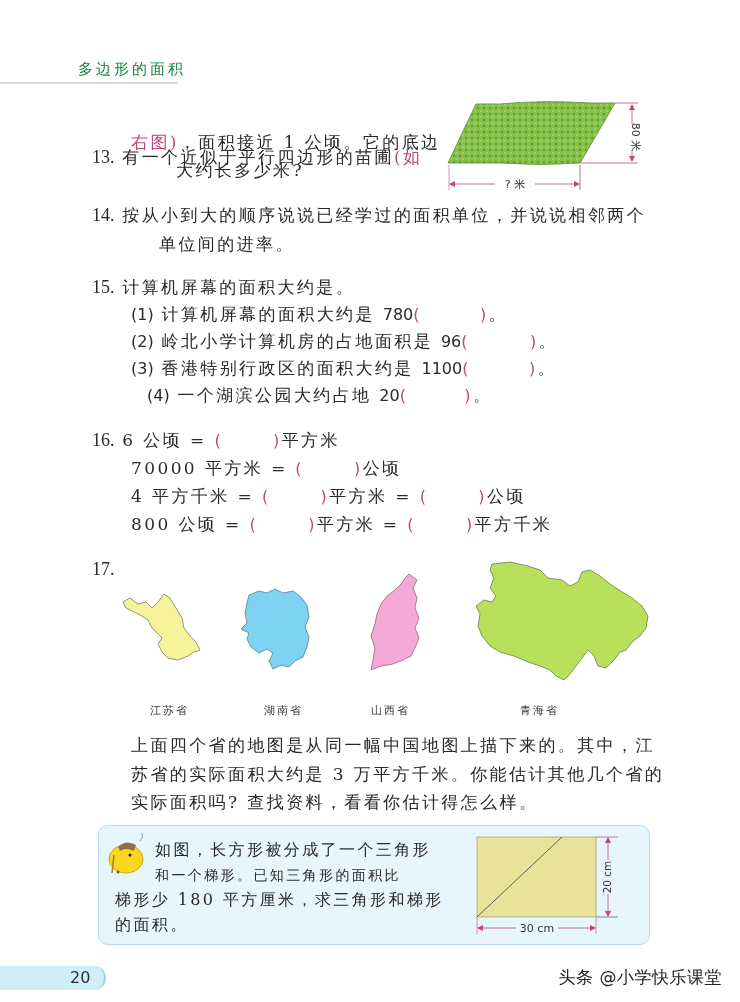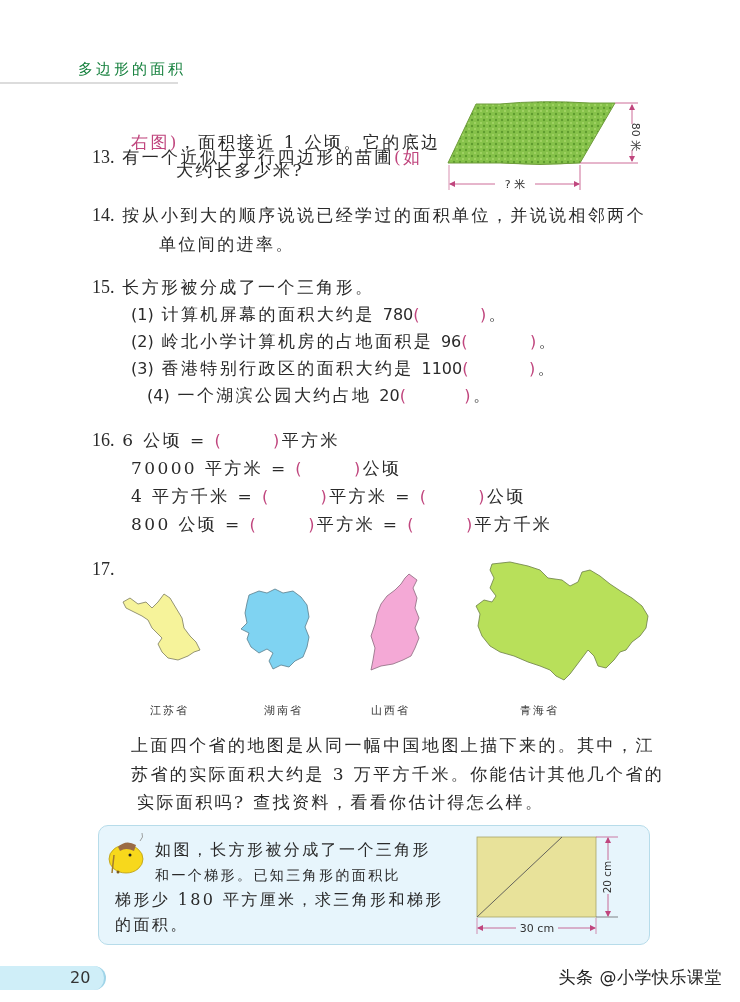"长方形被分成了一个三角形。" span { text: 长方形被分成了一个三角形 -> 计算机屏幕的面积大约是 }
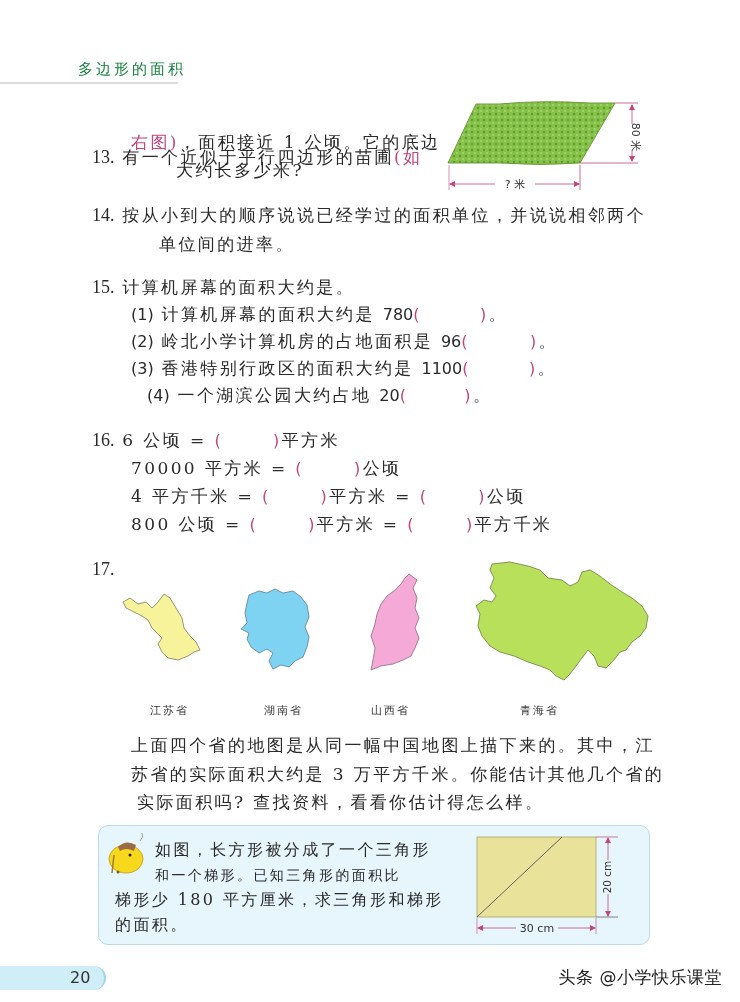"实际面积吗? 查找资料，看看你估计得怎么样。" div.line { left: 137px -> 131px }
